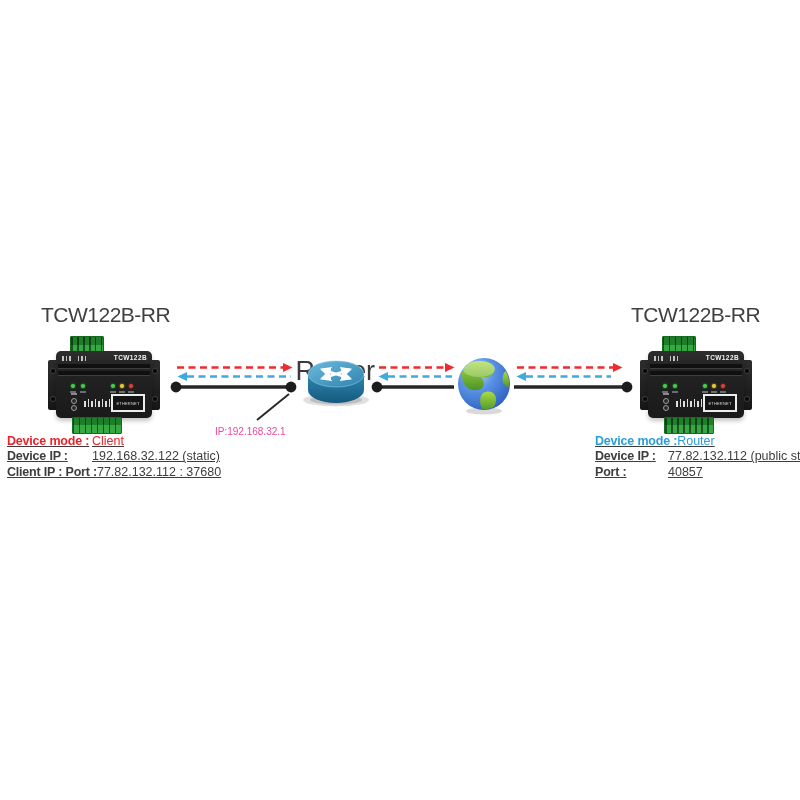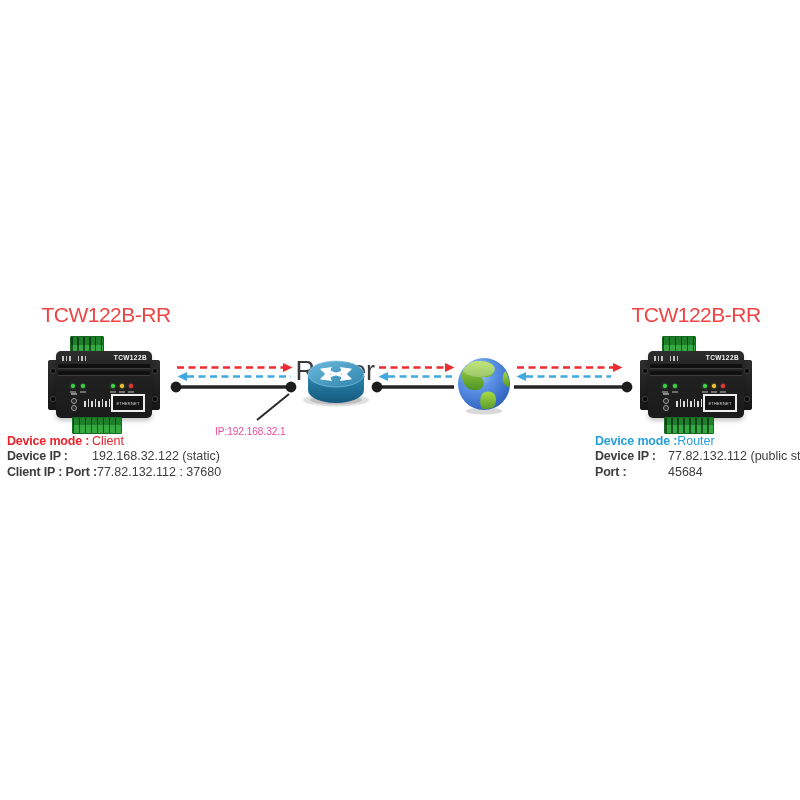"TCW122B-RR" .dev-title { color: #ef4444 -> #404040; text-align: center -> none }
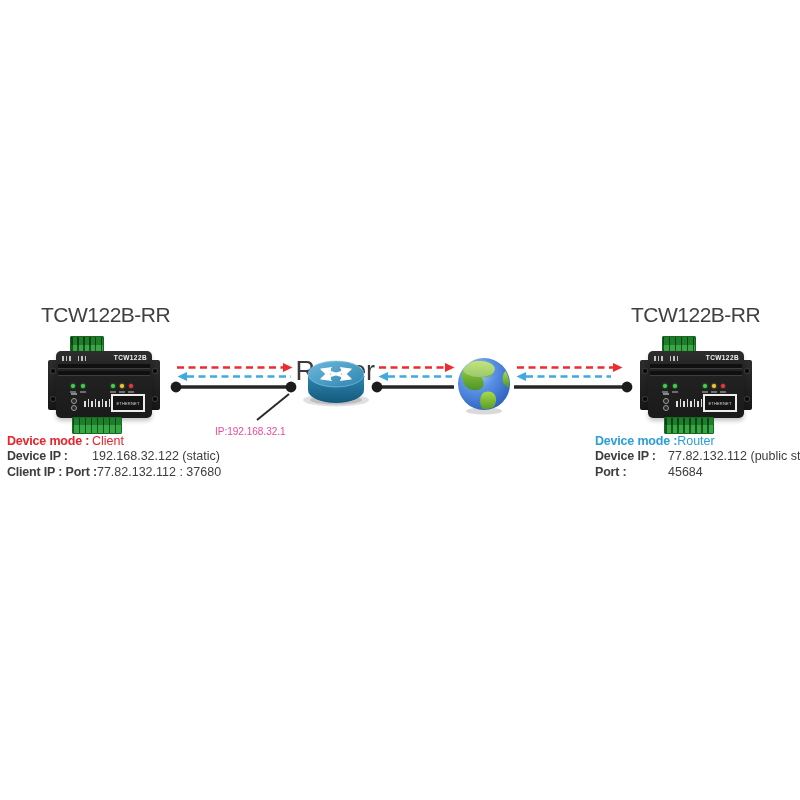"Device mode :" .config .row { text-decoration: none -> underline }
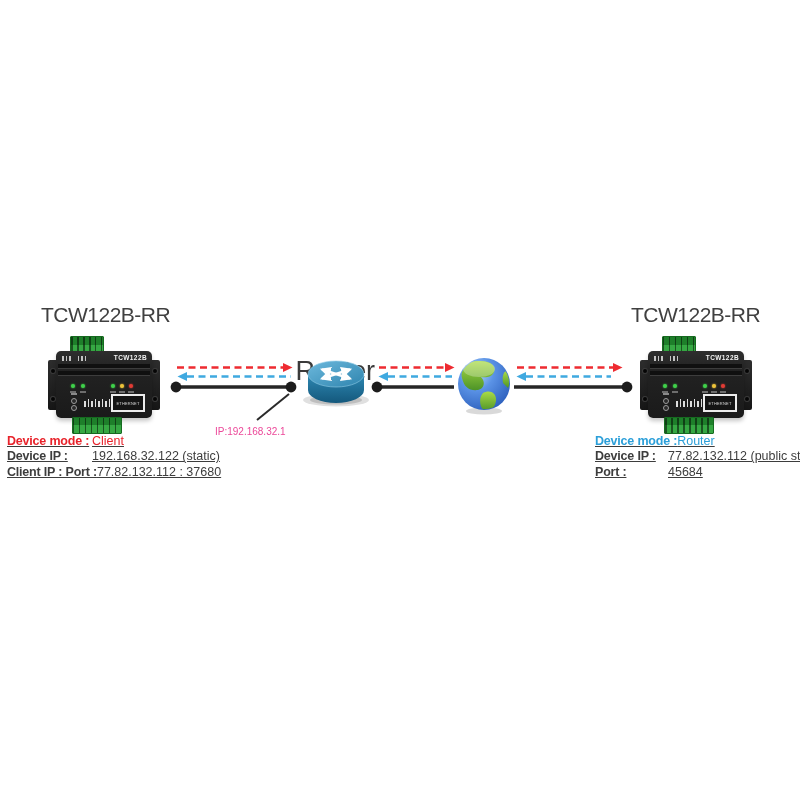"45684" span.val { text: 45684 -> 40857 }
